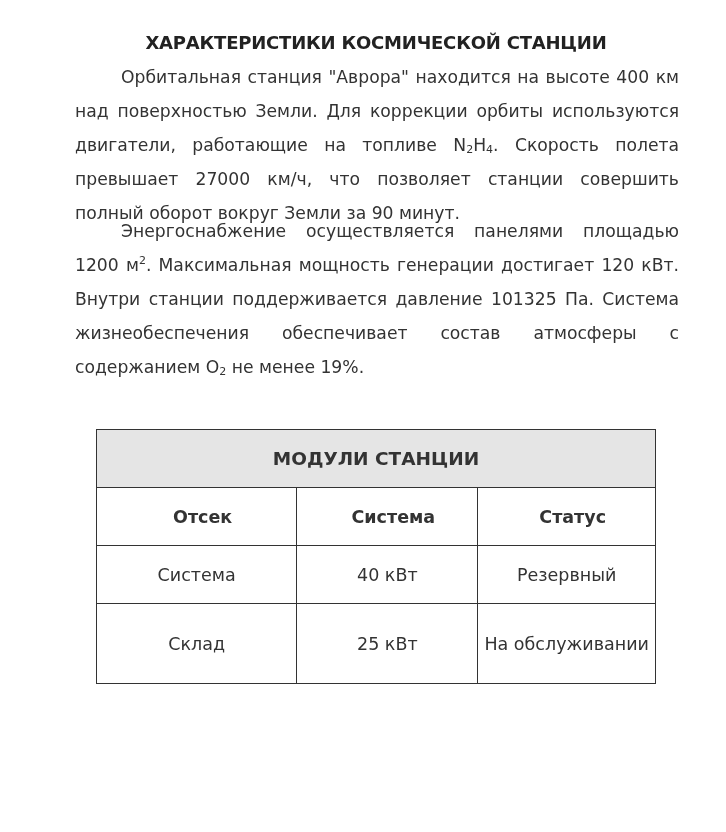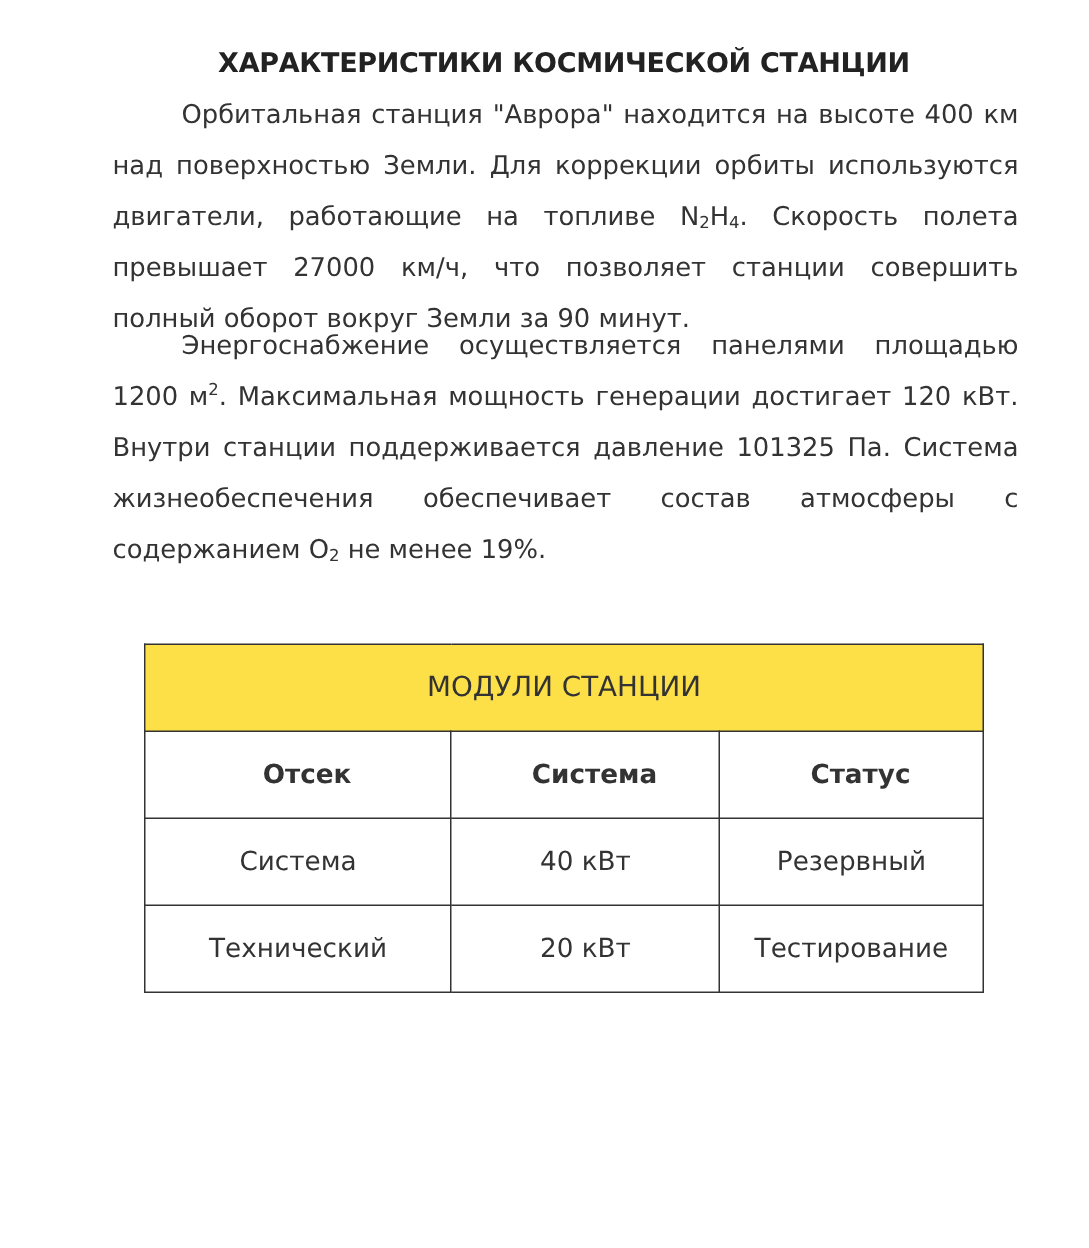"МОДУЛИ СТАНЦИИ" .modules .caption-row th { background: #fde047 -> #e5e5e5; font-weight: normal -> bold }
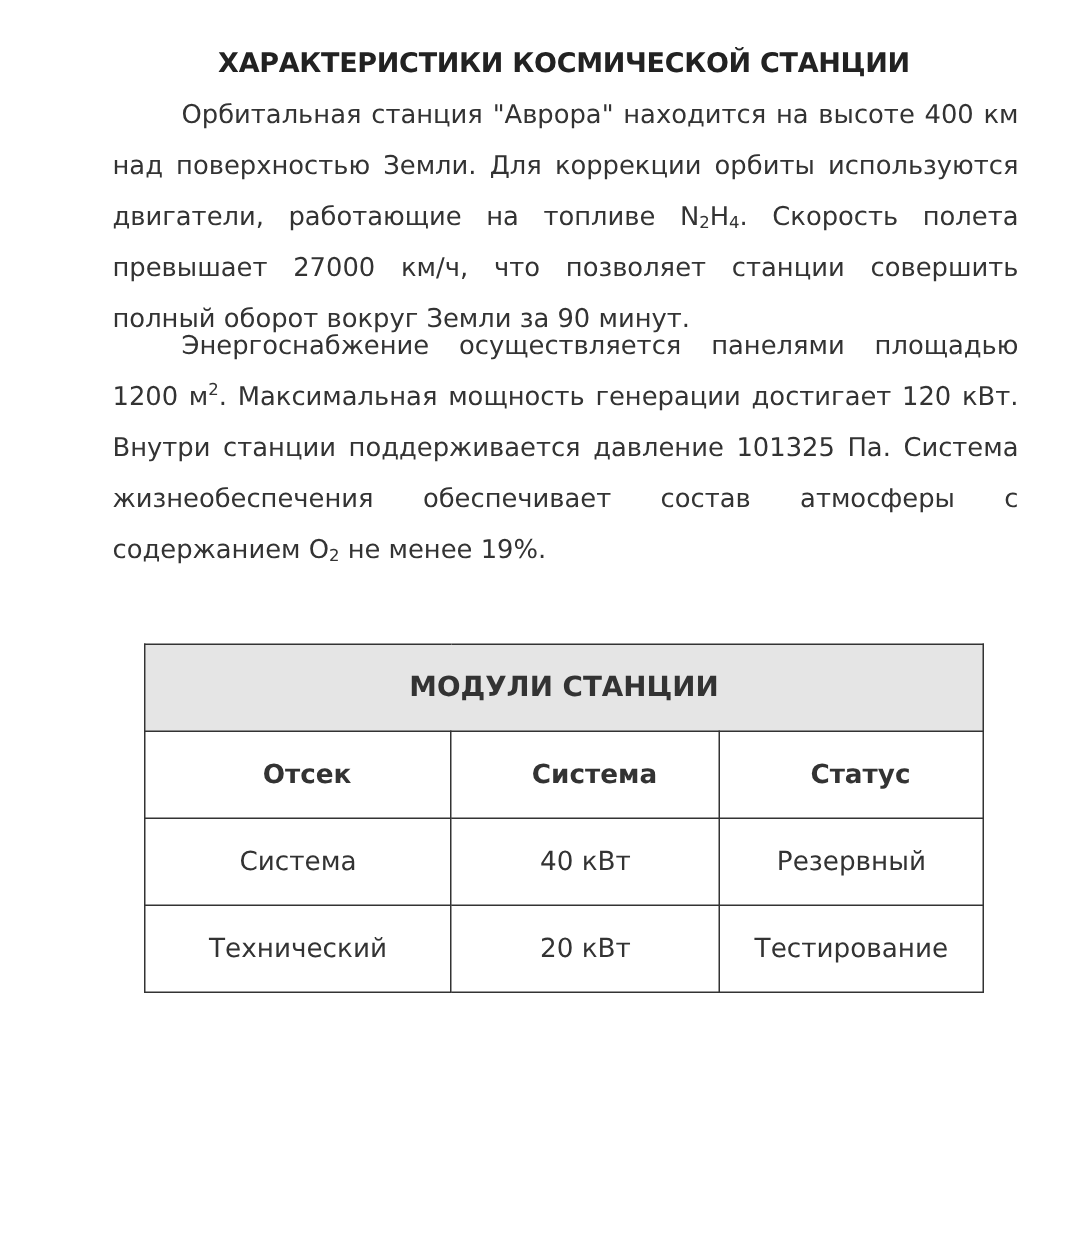"Склад" tr.tall { html: none -> <tr> <td>Склад</td> <td>25 кВт</td> <td>На обслуживании</td> </tr> }
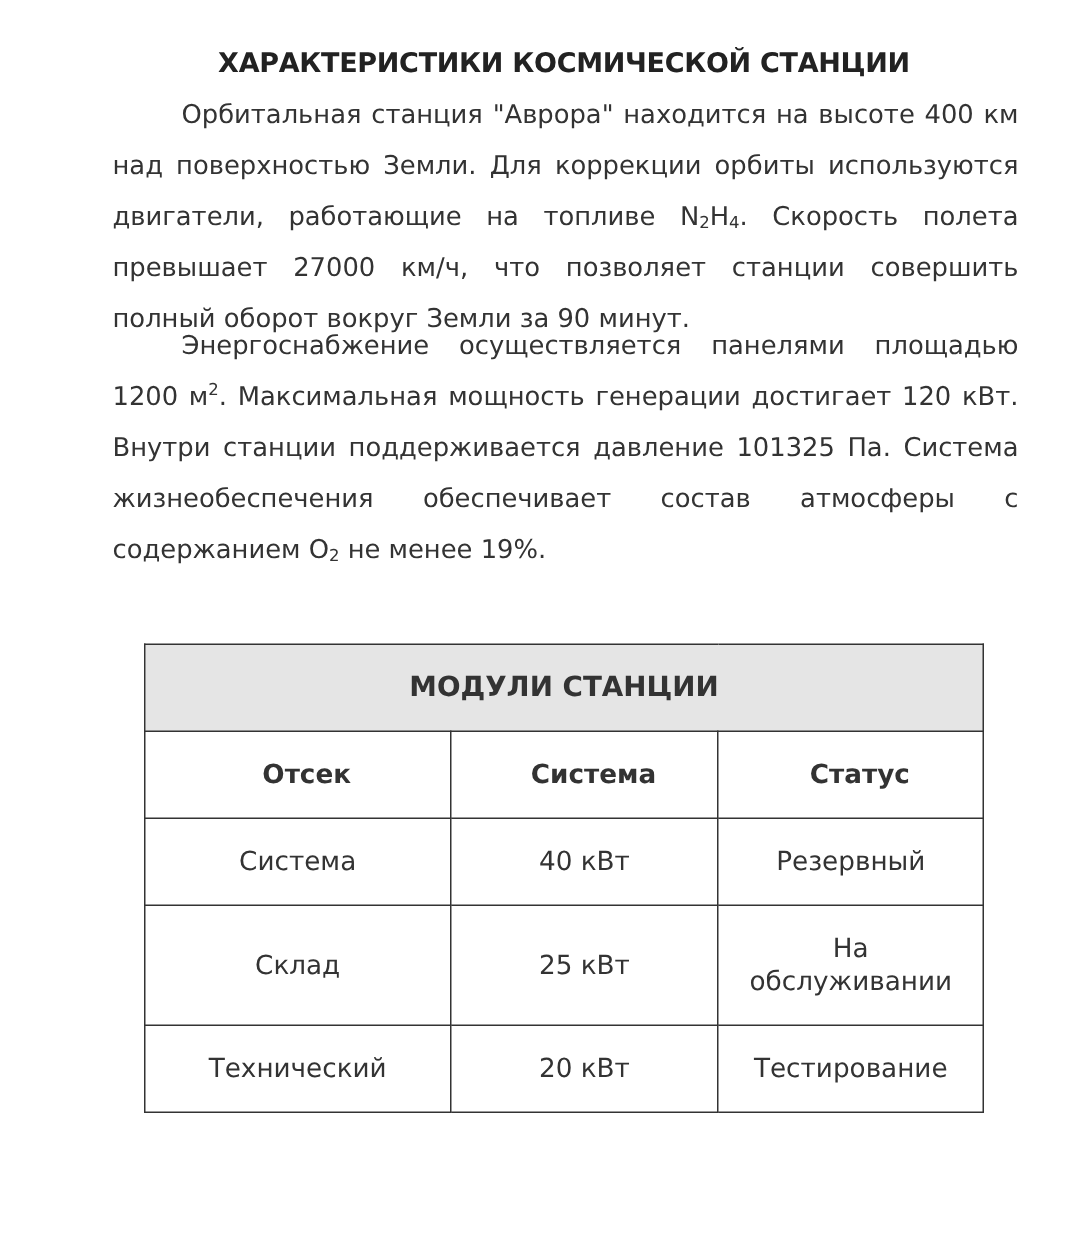"Технический" tr { html: <tr> <td>Технический</td> <td>20 кВт</td> <td>Тестирование</td> </tr> -> none }
